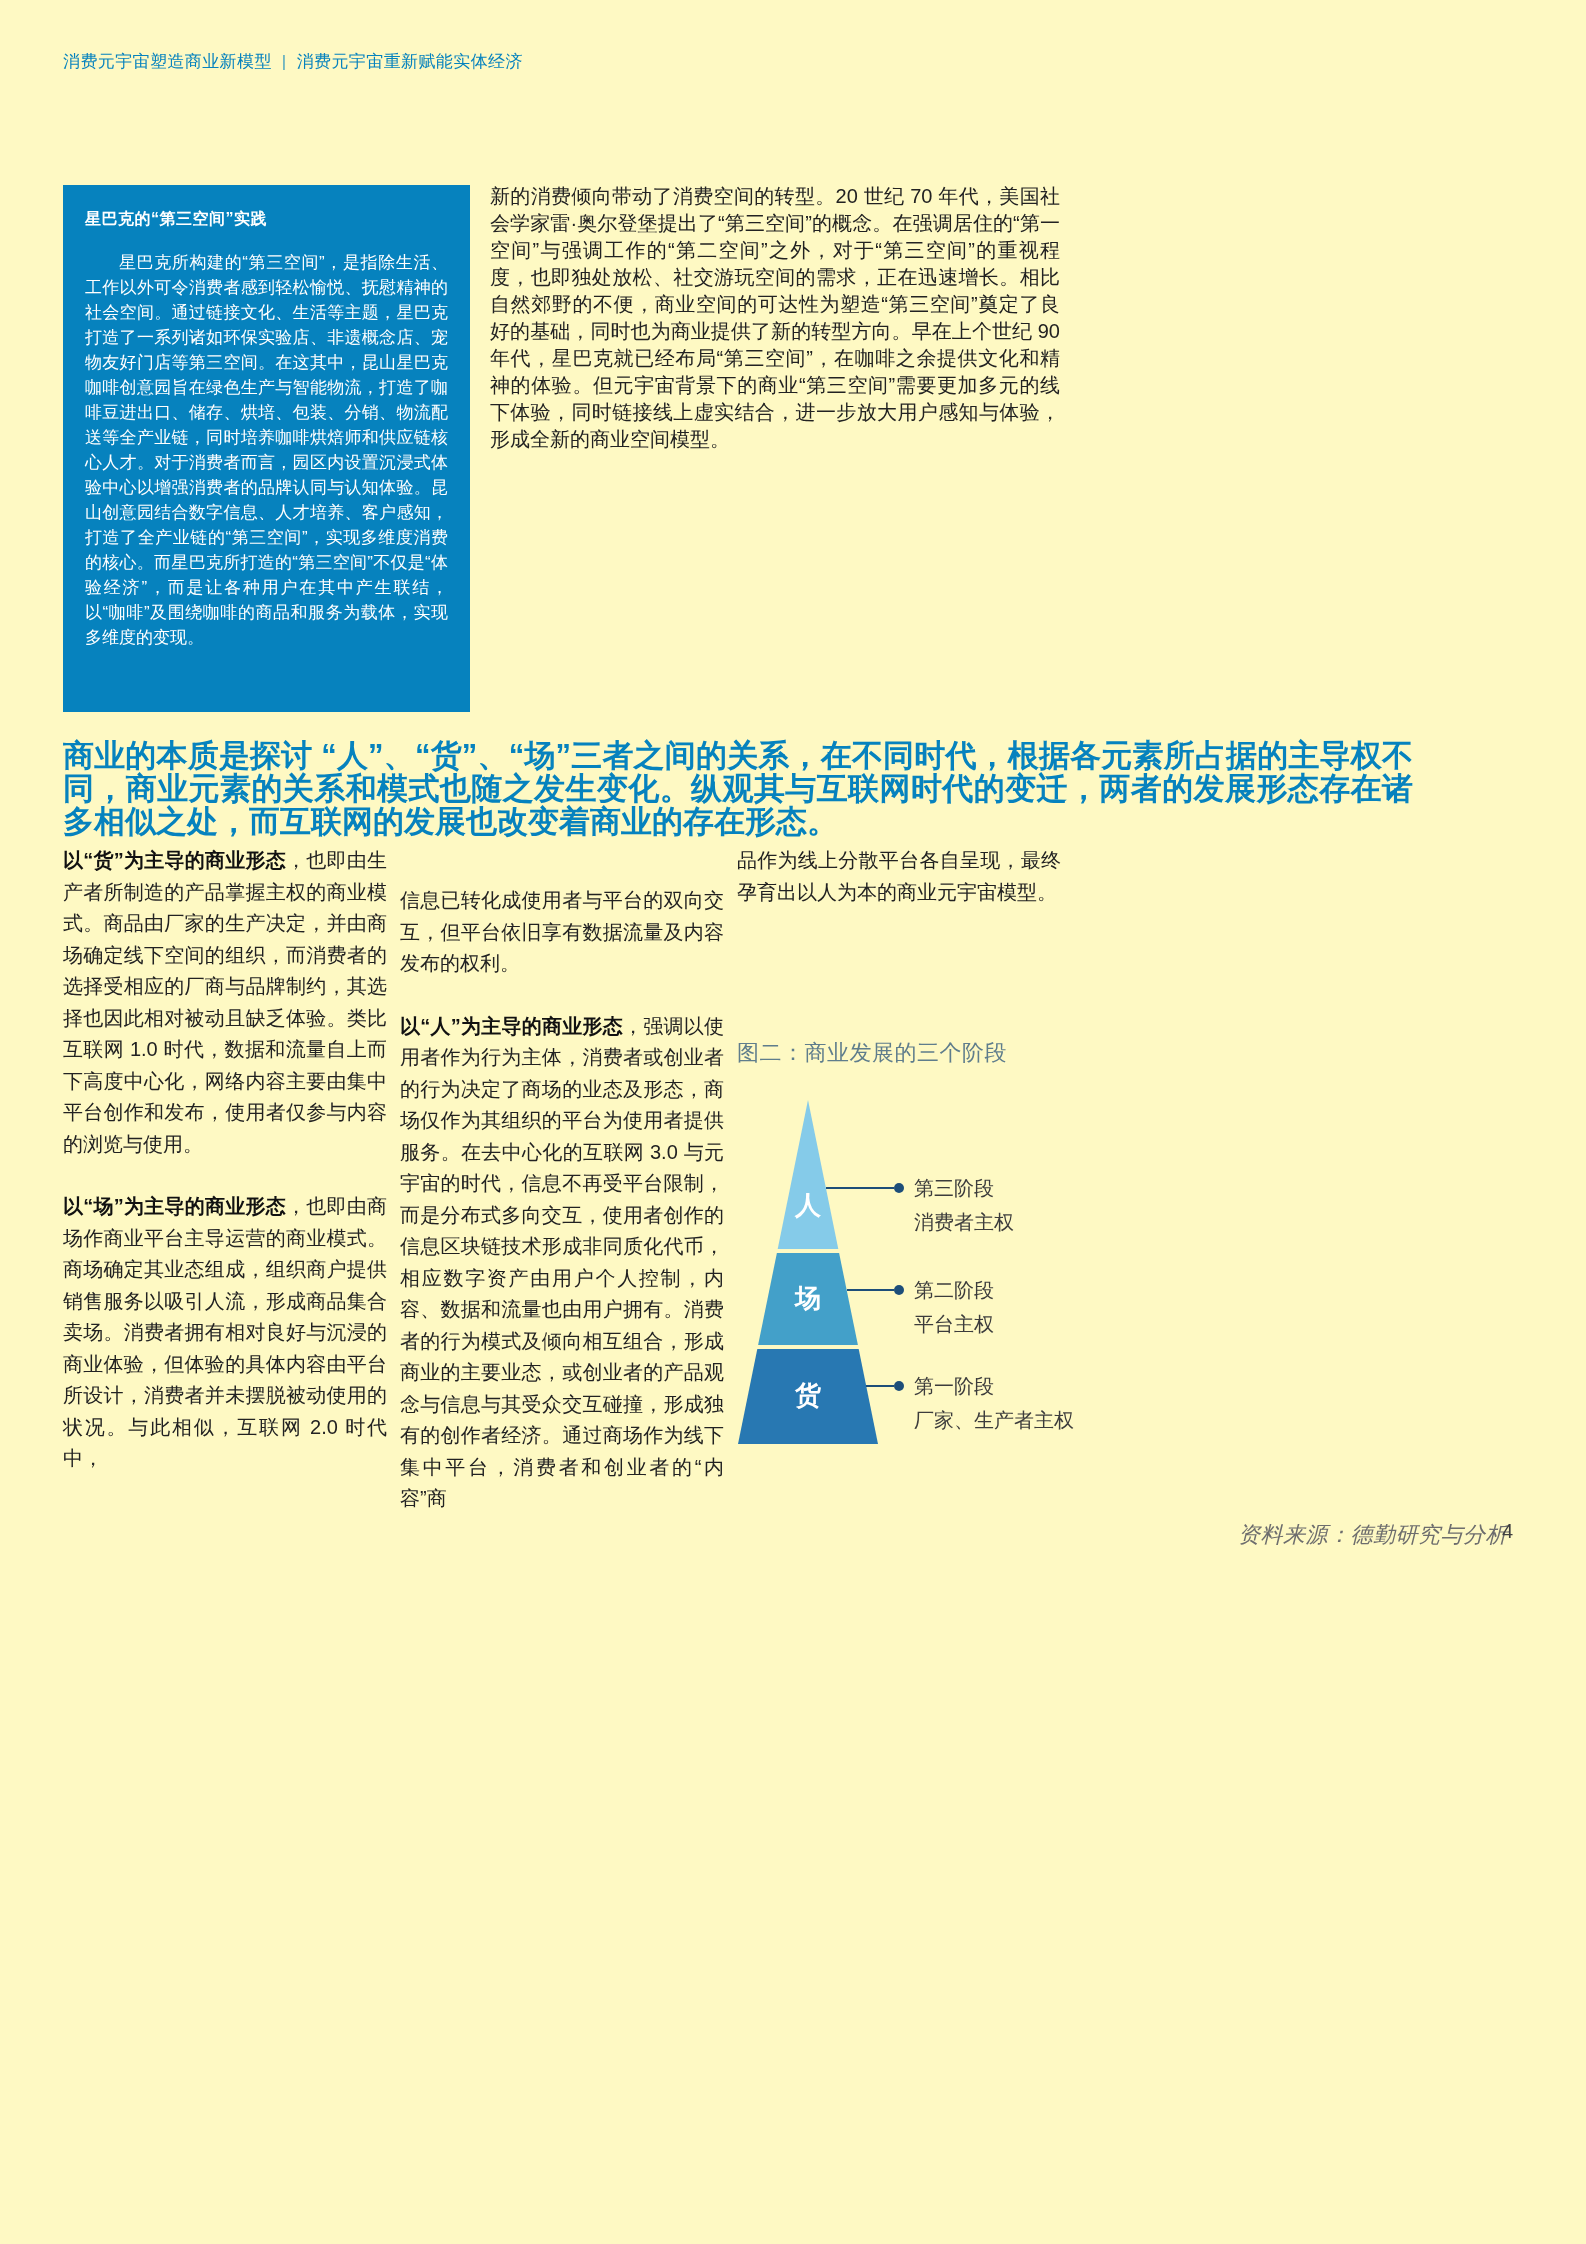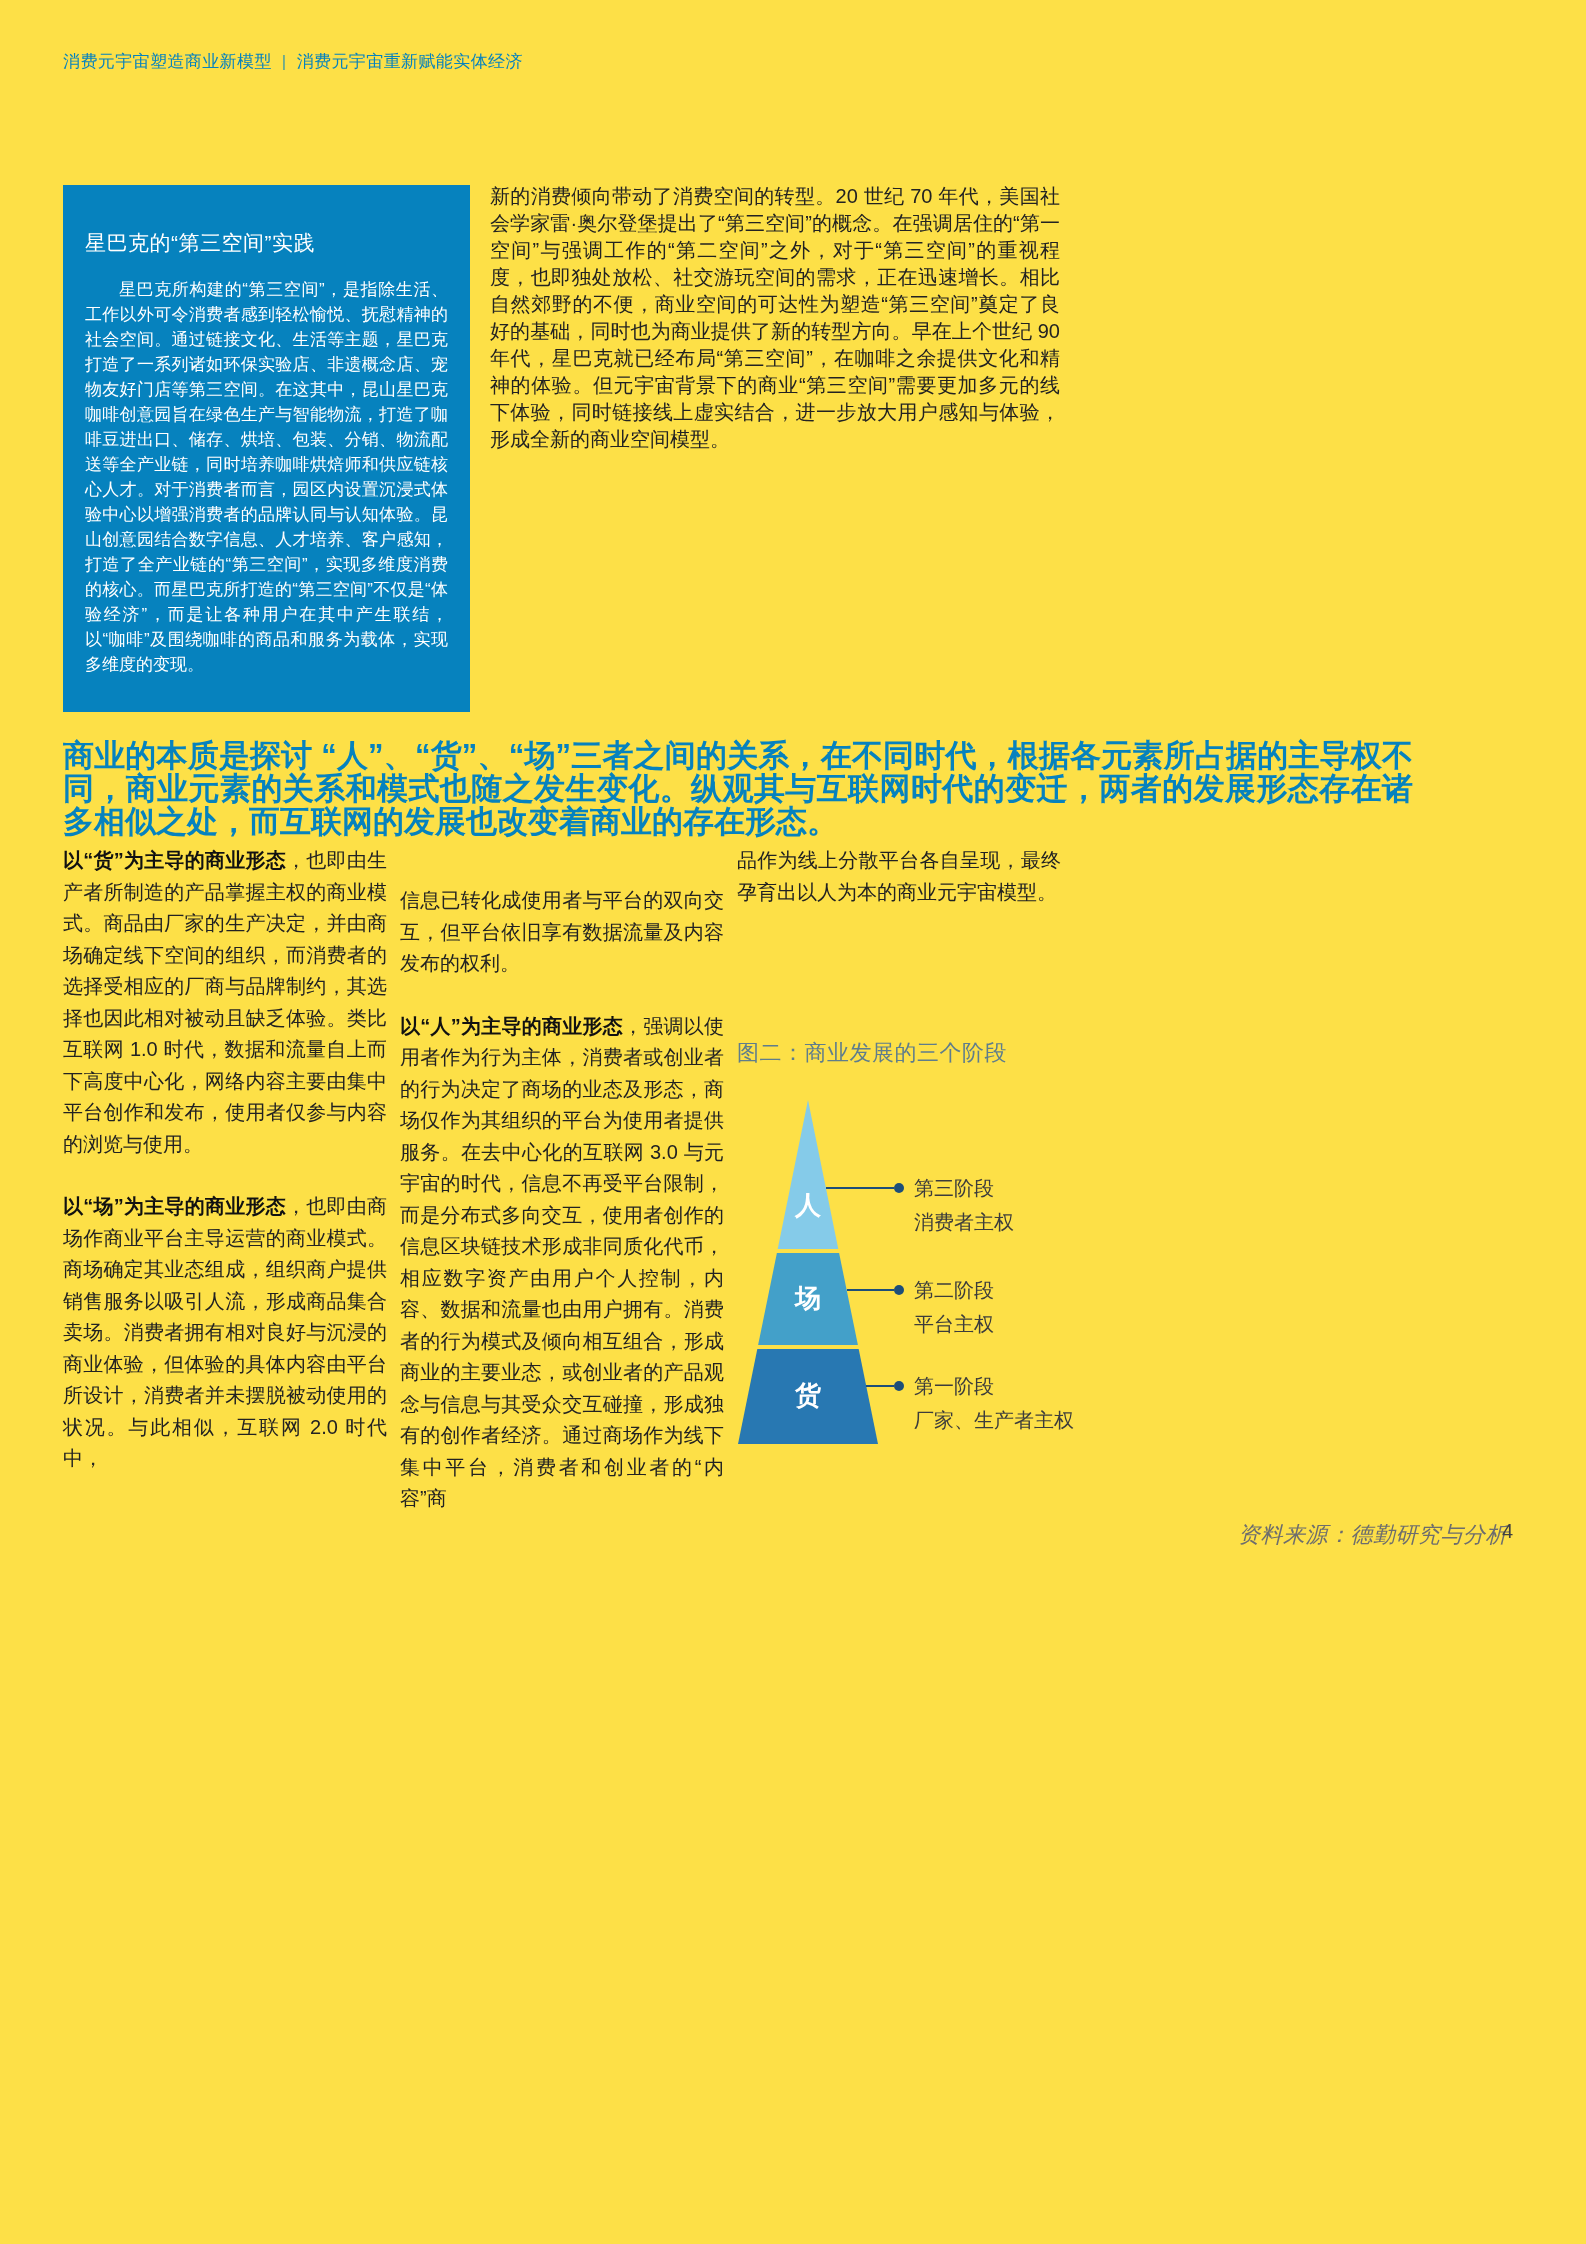"消费元宇宙塑造商业新模型 | 消费元宇宙重新赋能实体经济" .page { background: #fde047 -> #fef9c3 }
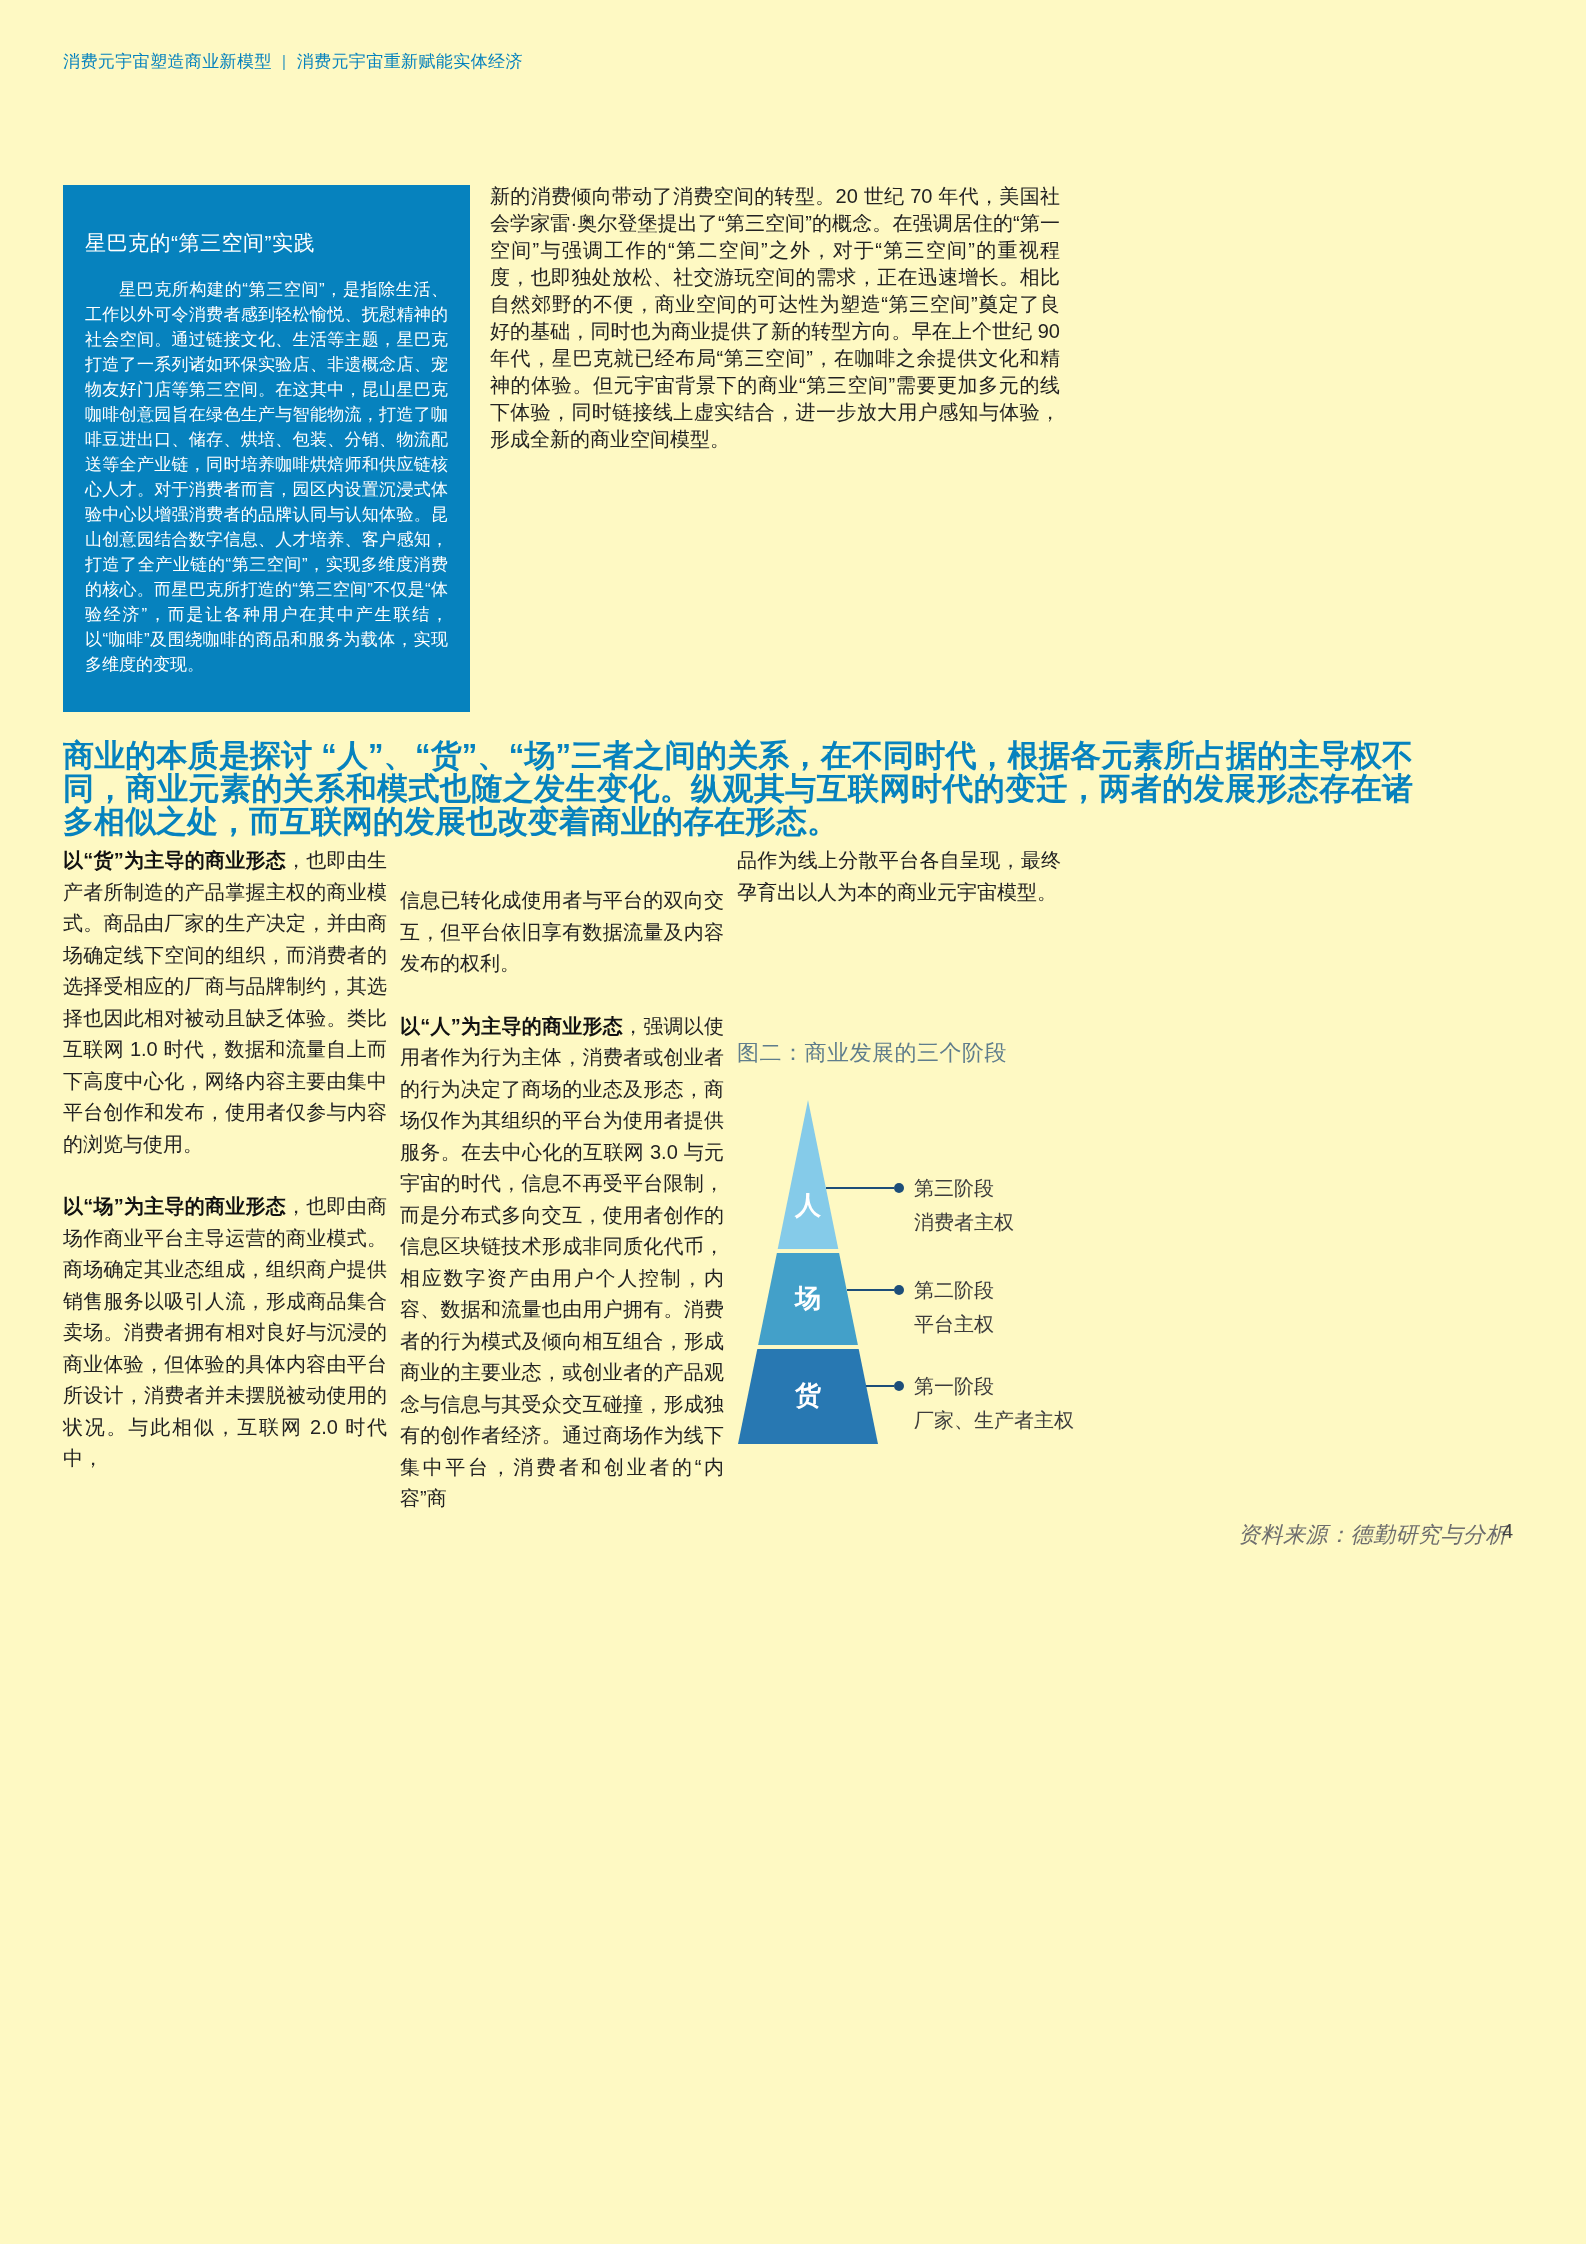"星巴克的“第三空间”实践" .callout-title { font-size: 21px -> 16px; font-weight: normal -> bold; margin-top: 20px -> none }
